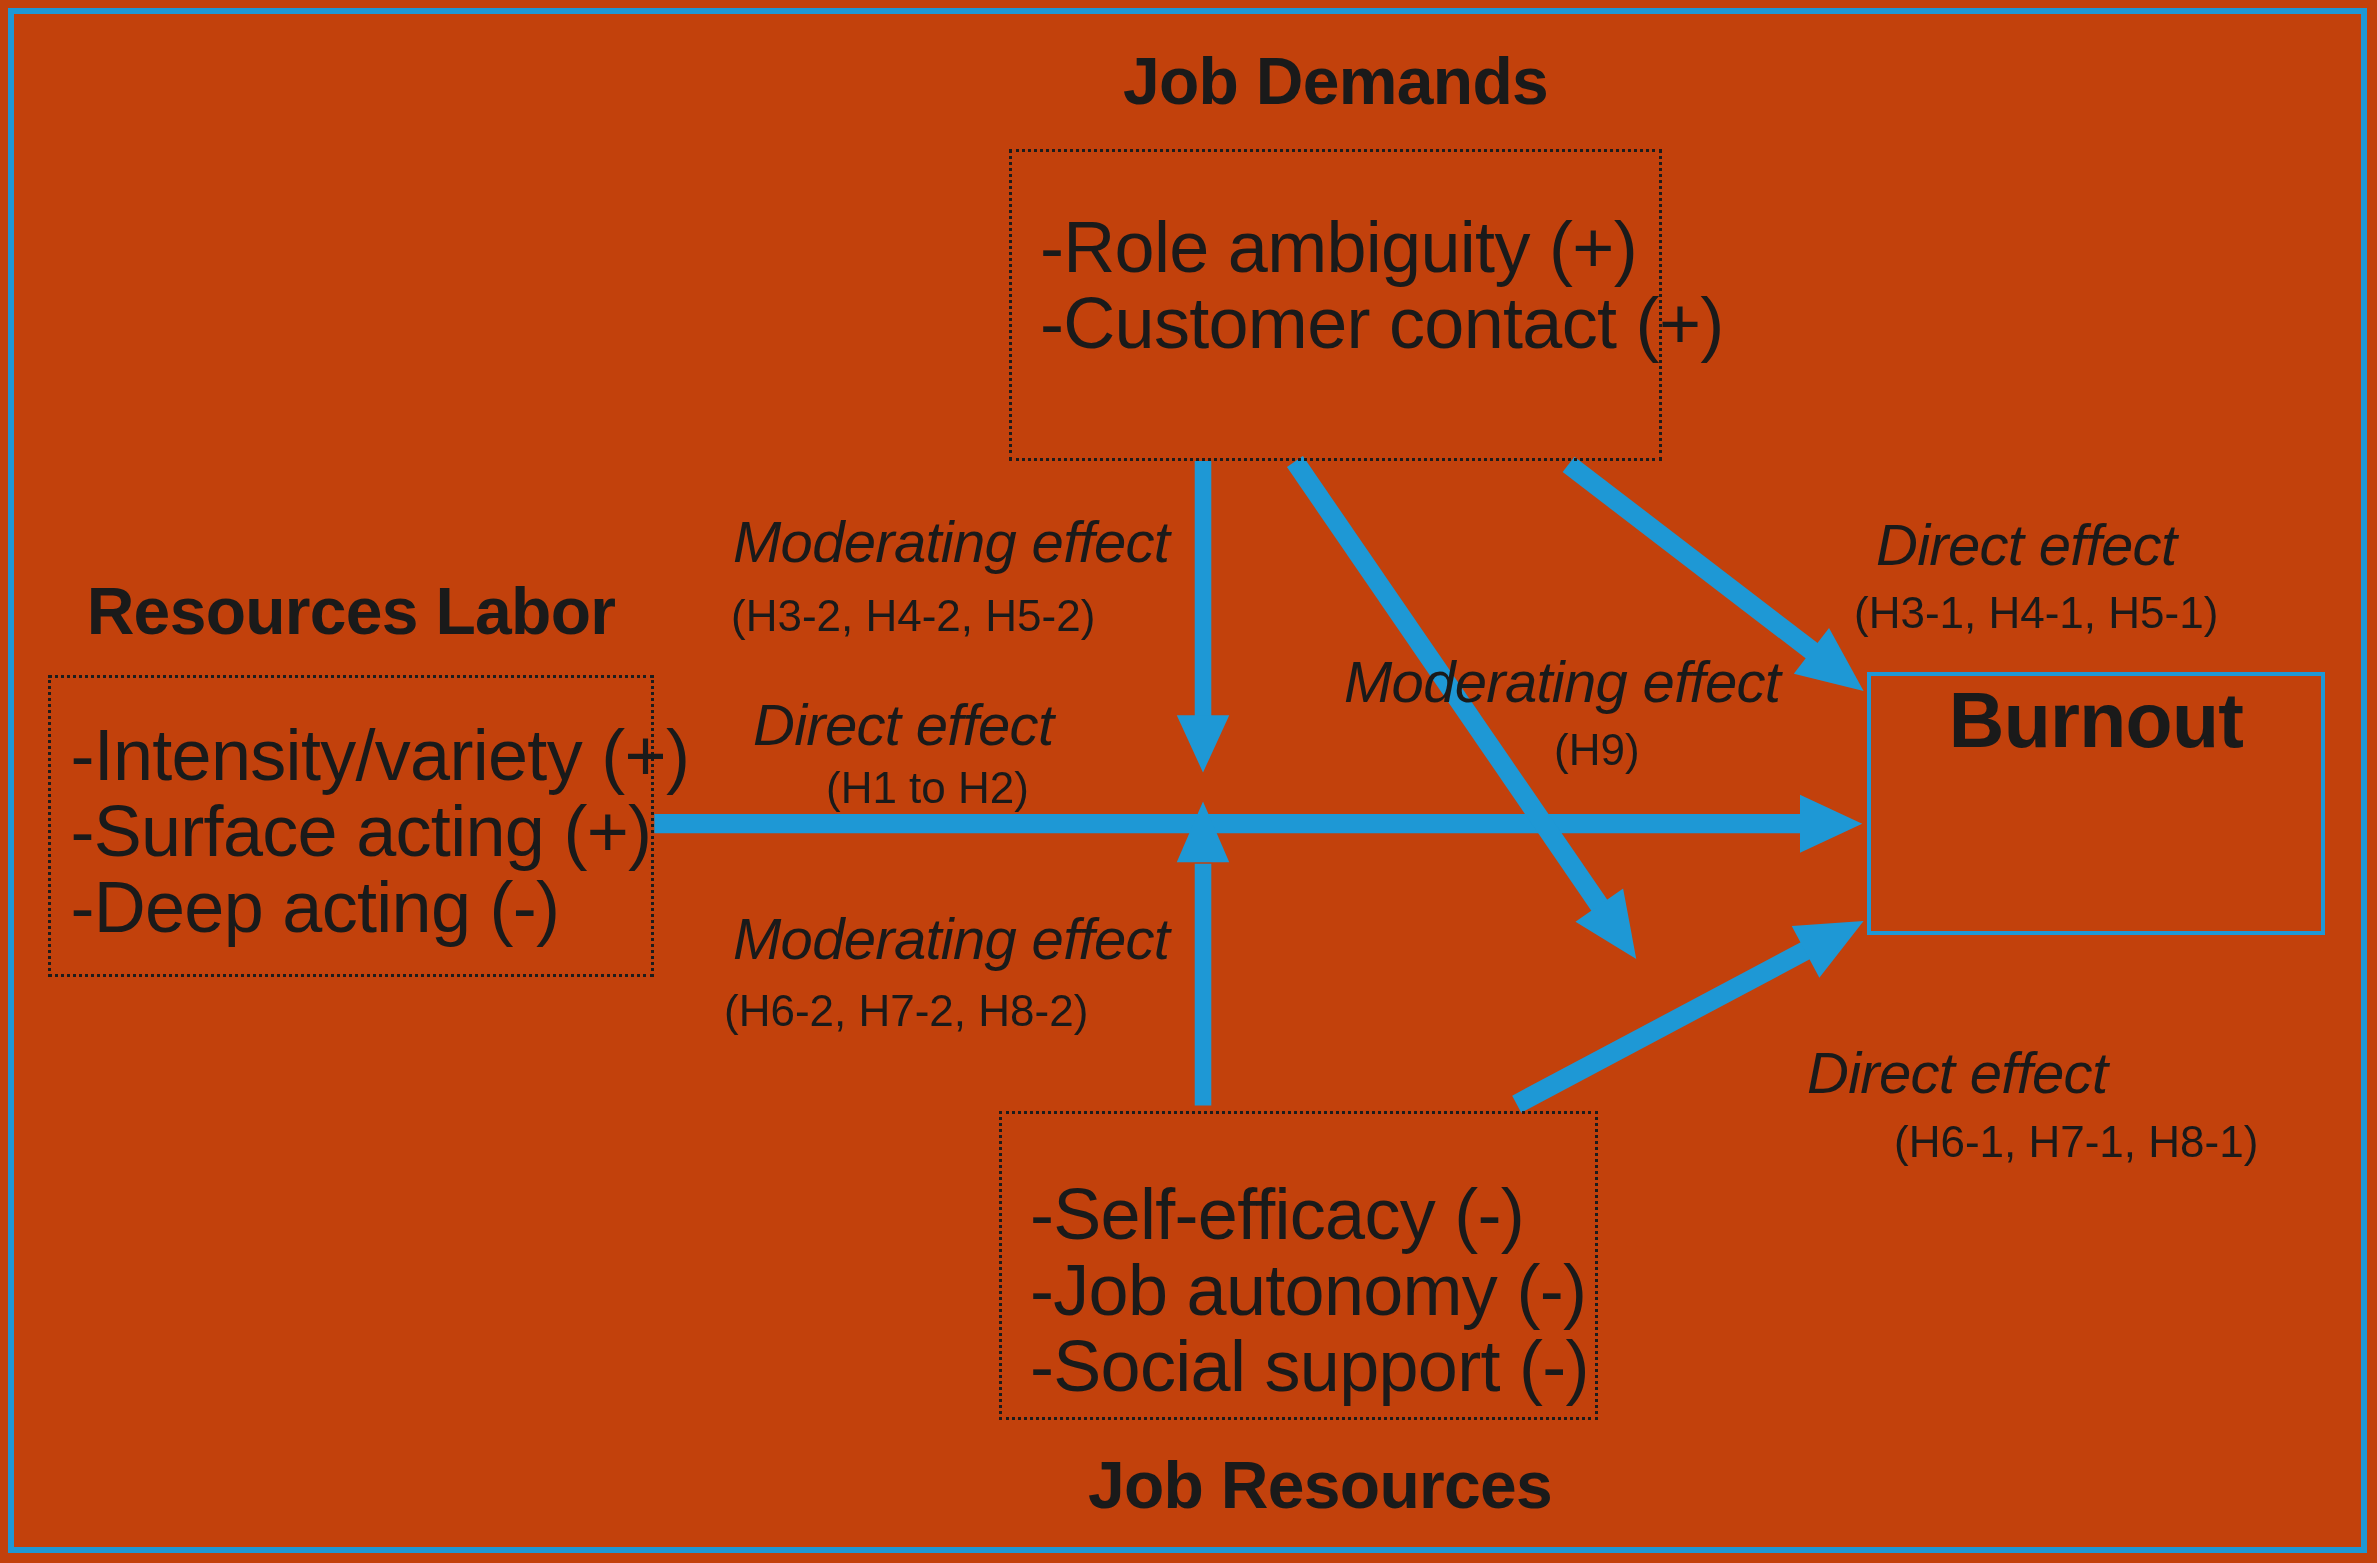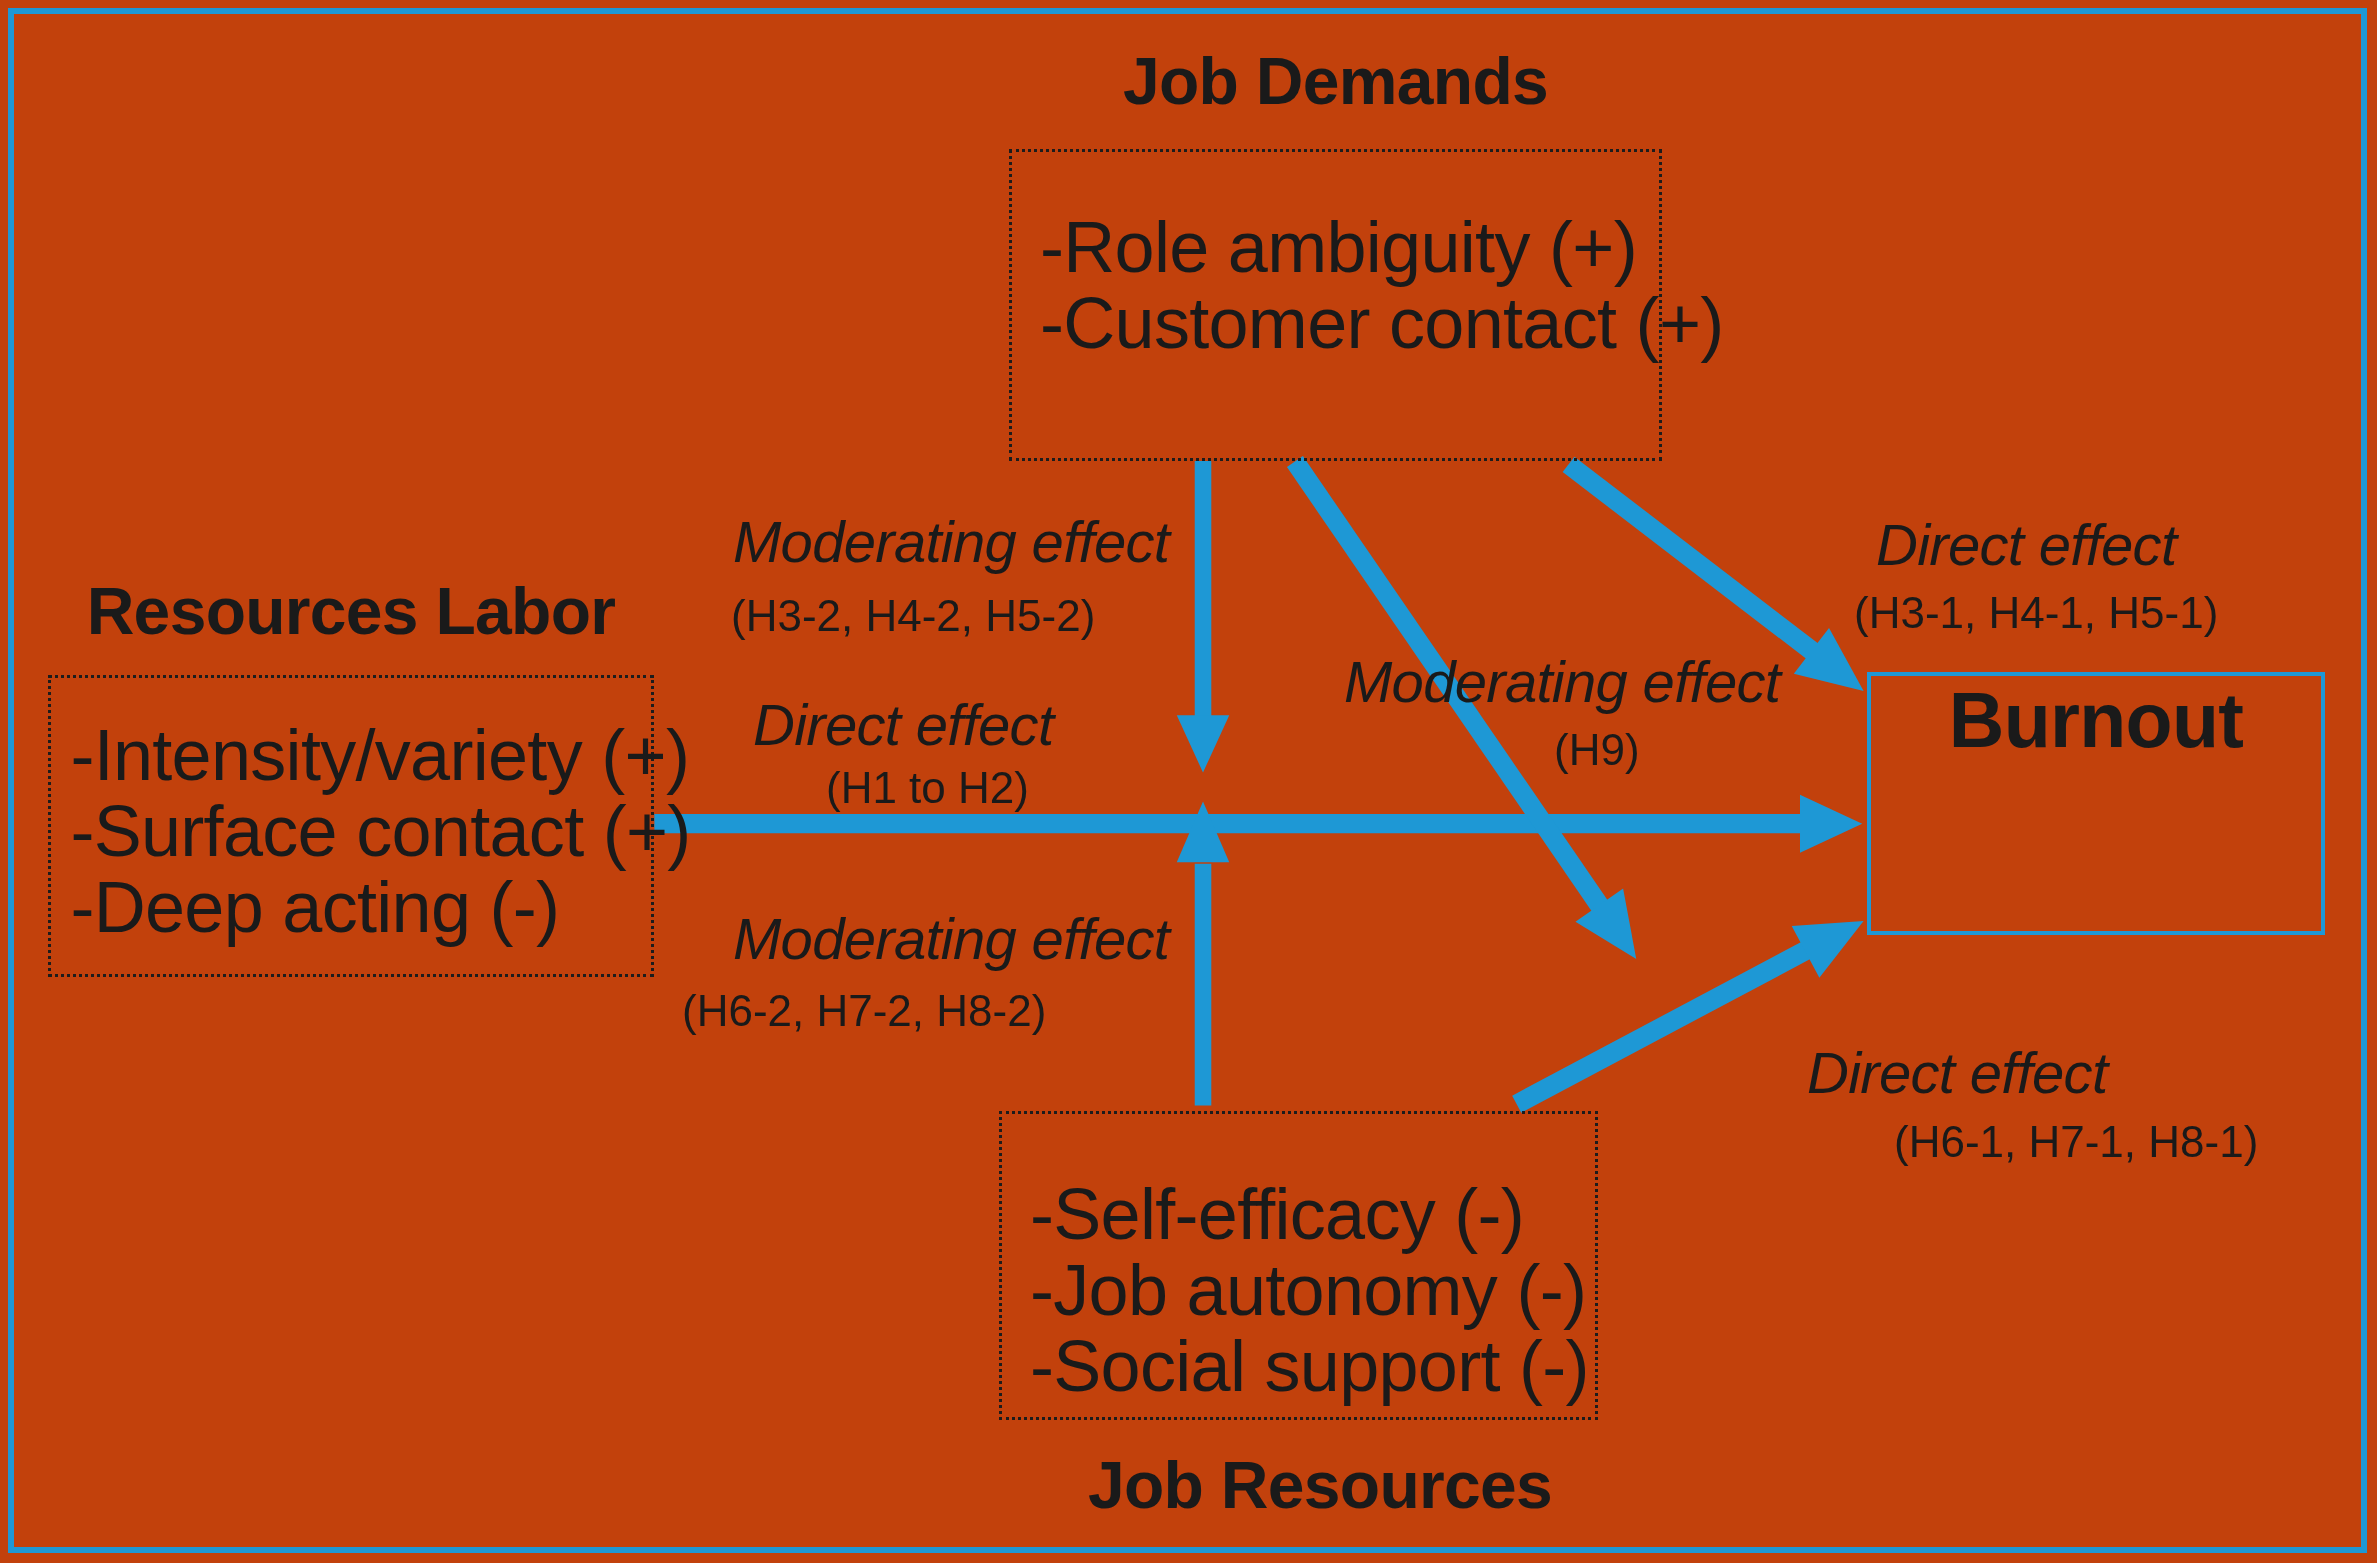"-Surface contact (+)" div.item { text: contact -> acting }
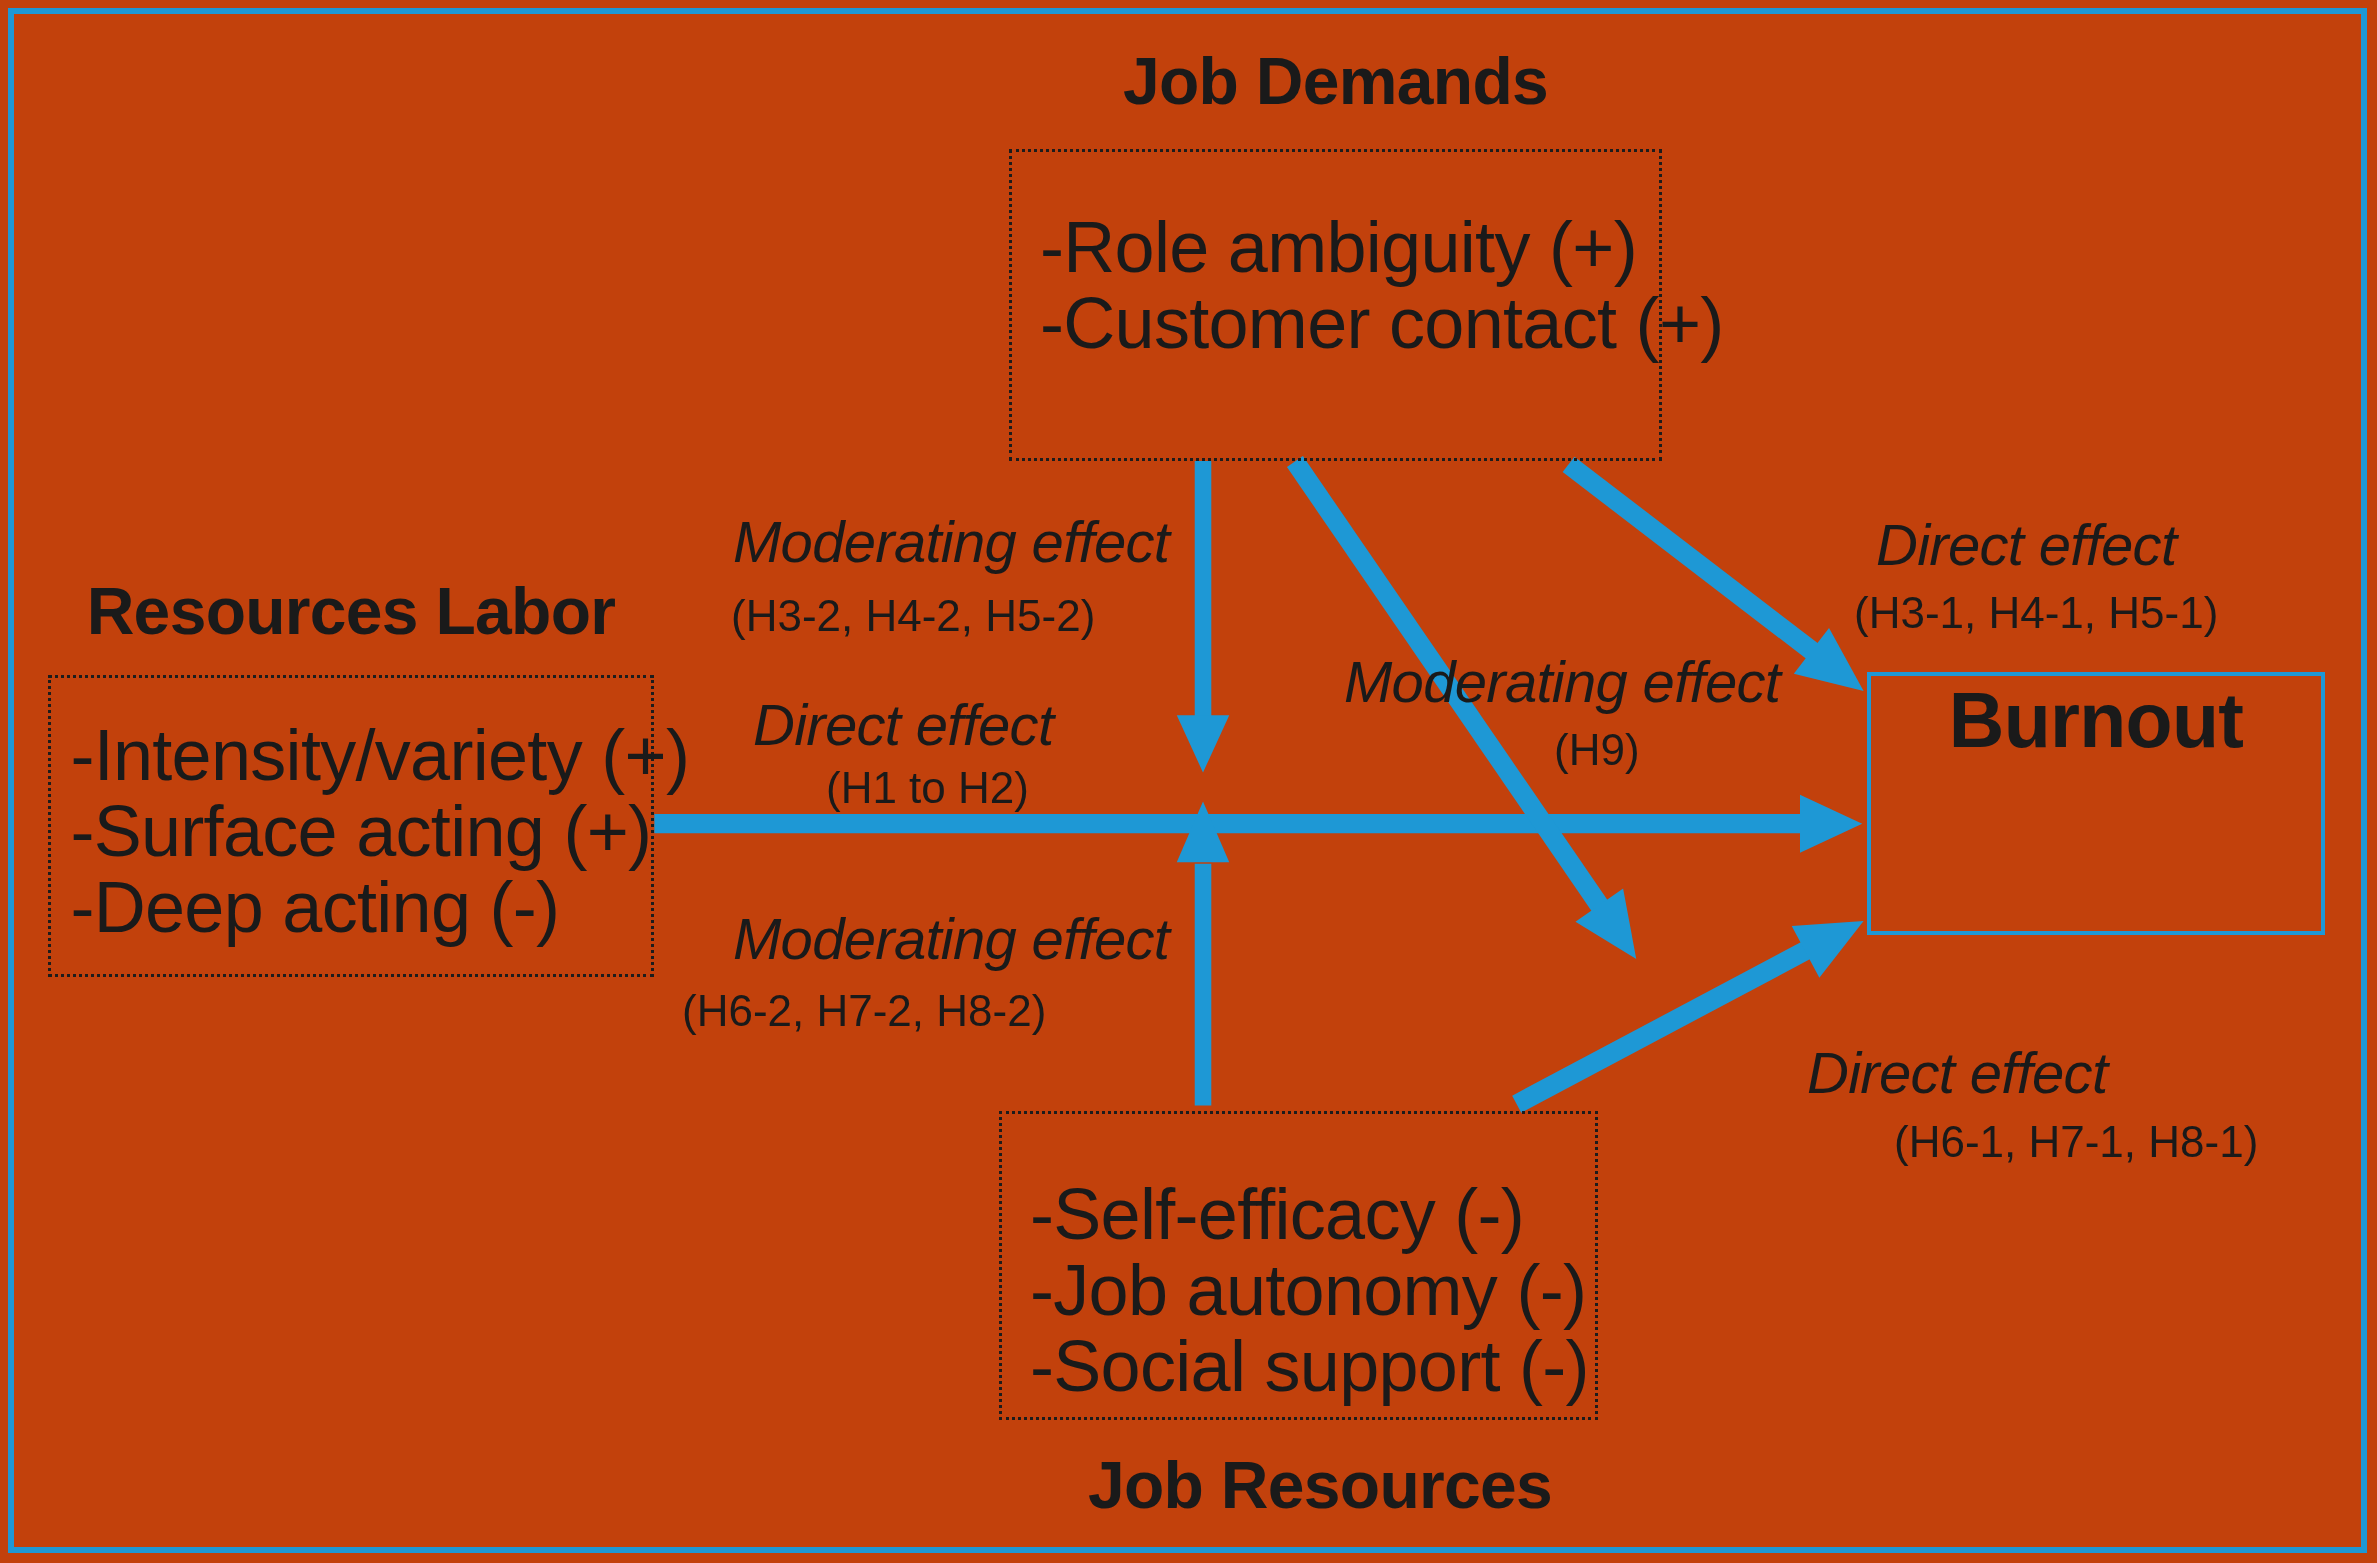"(H6-2, H7-2, H8-2)" div.hy { left: 682px -> 724px }
